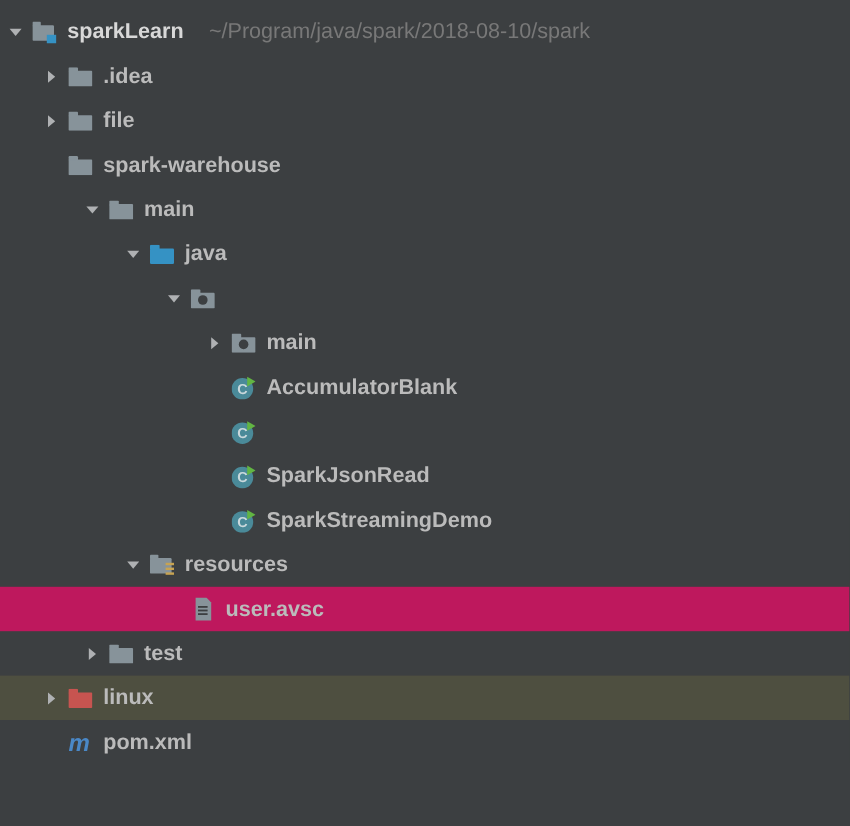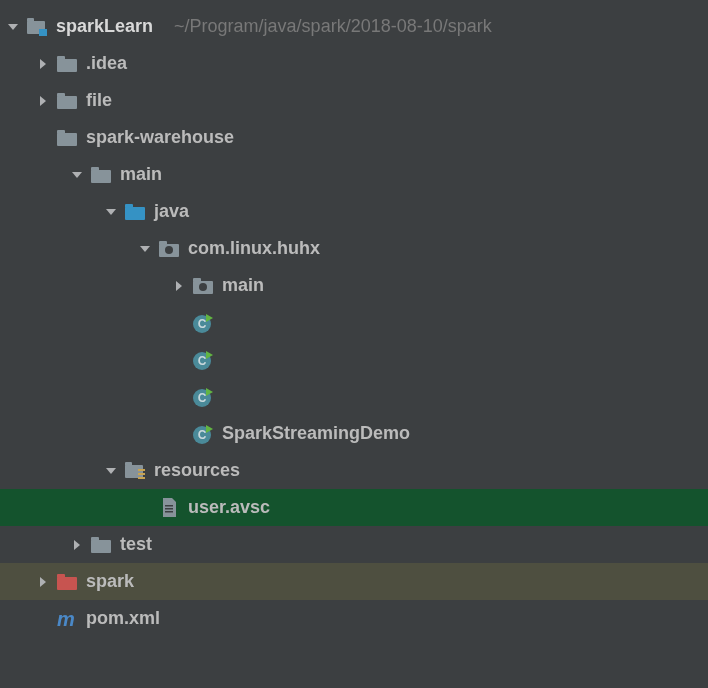"com.linux.huhx" span.label { html: <span>com.linux.huhx</span> -> none }
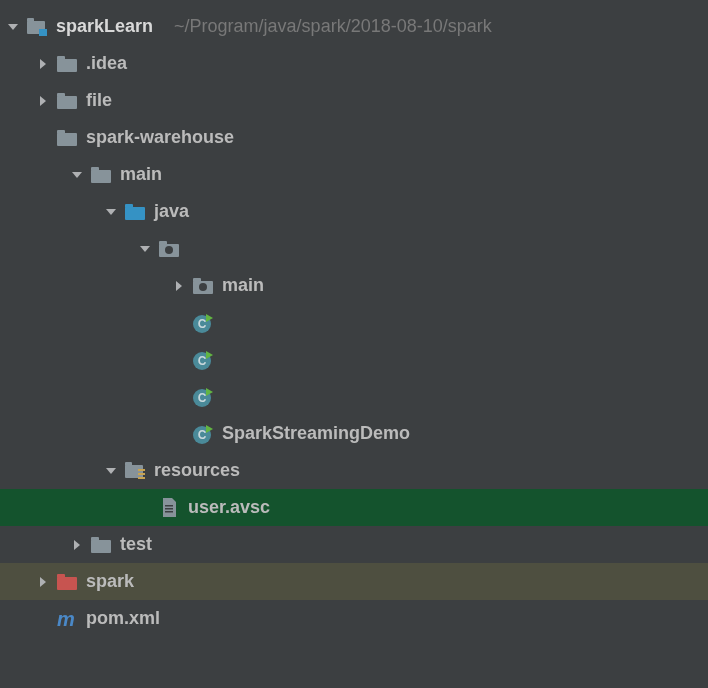"AccumulatorBlank" span.label { html: none -> <span>AccumulatorBlank</span> }
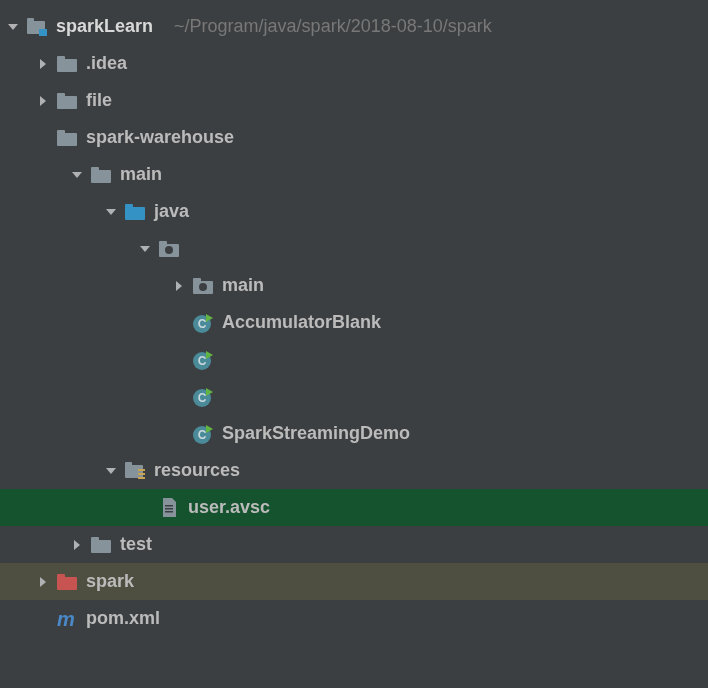"SparkJsonRead" span.label { html: none -> <span>SparkJsonRead</span> }
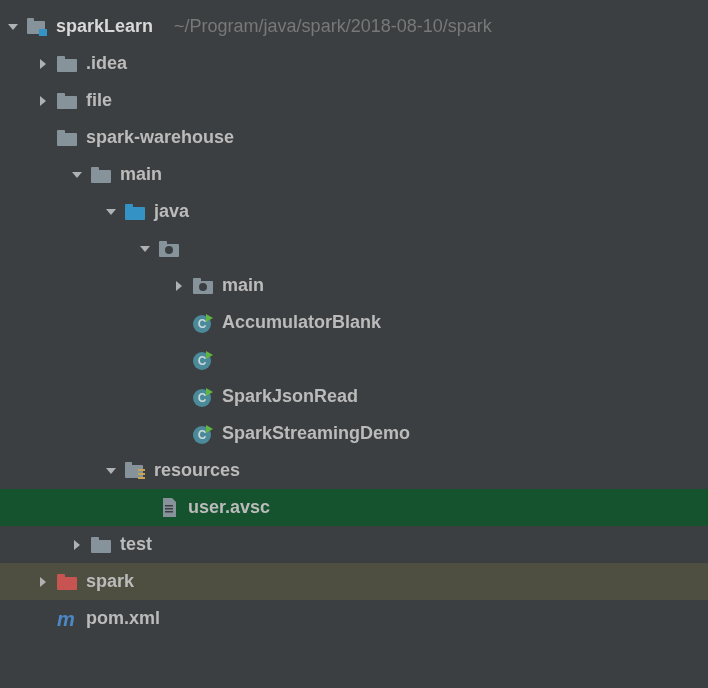"user.avsc" .tree-row.selected { background-color: #14532d -> #be185d }
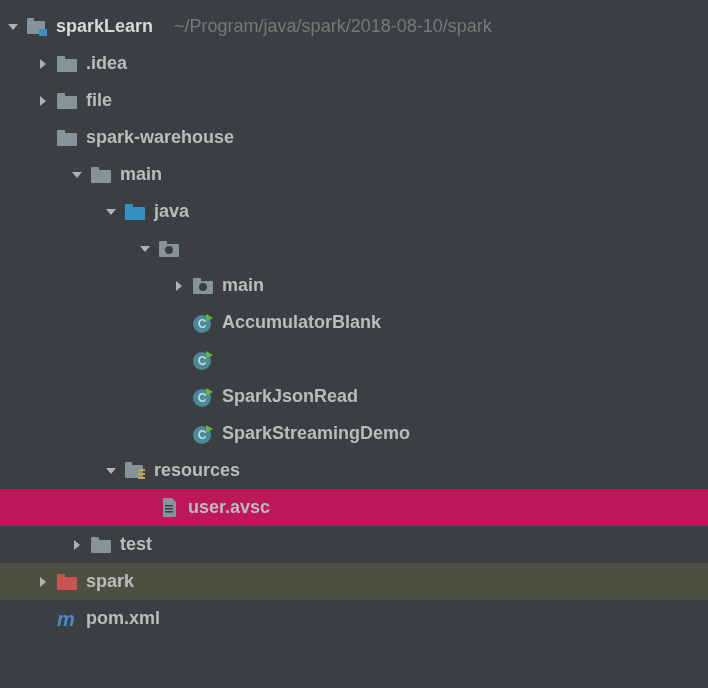"spark" span.label { text: spark -> linux }
